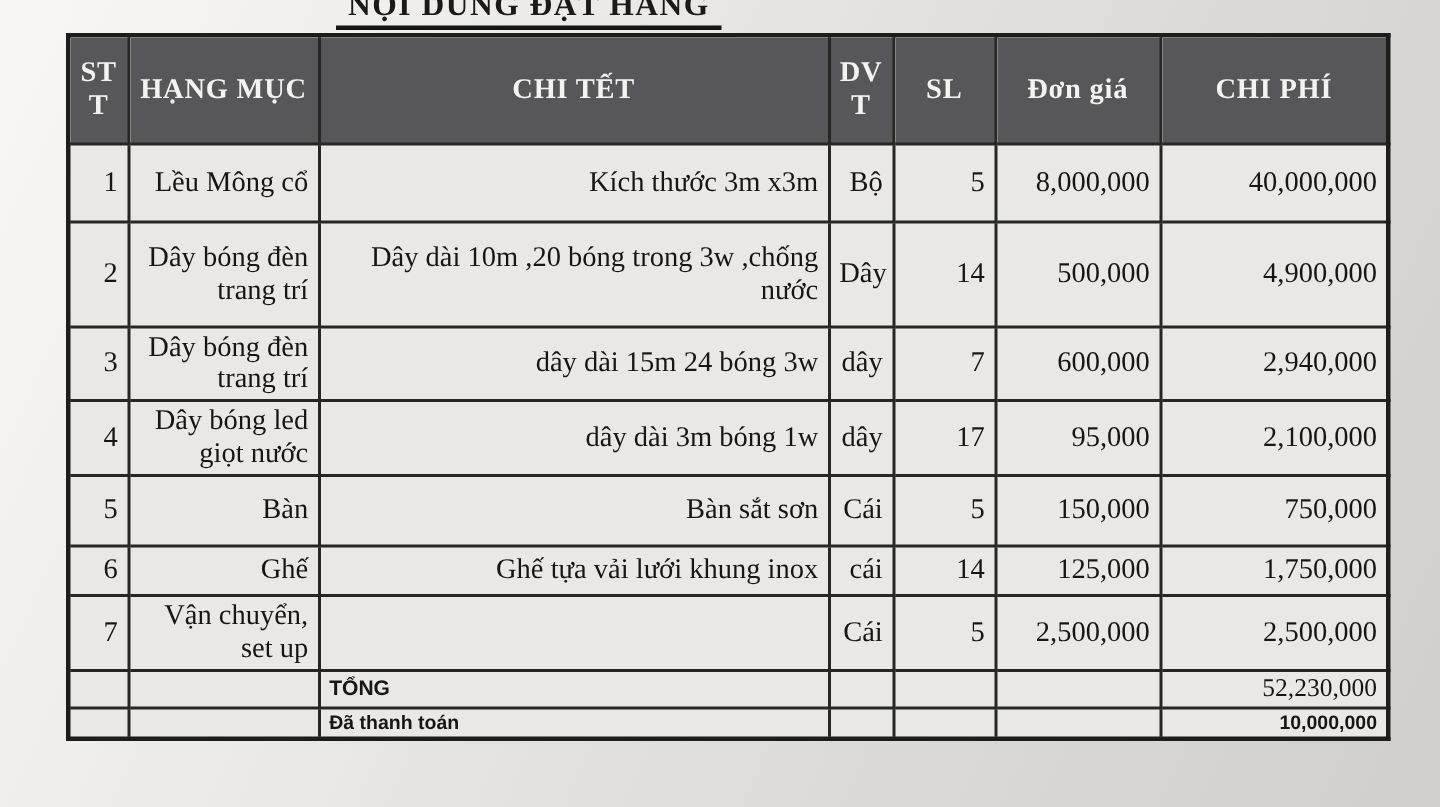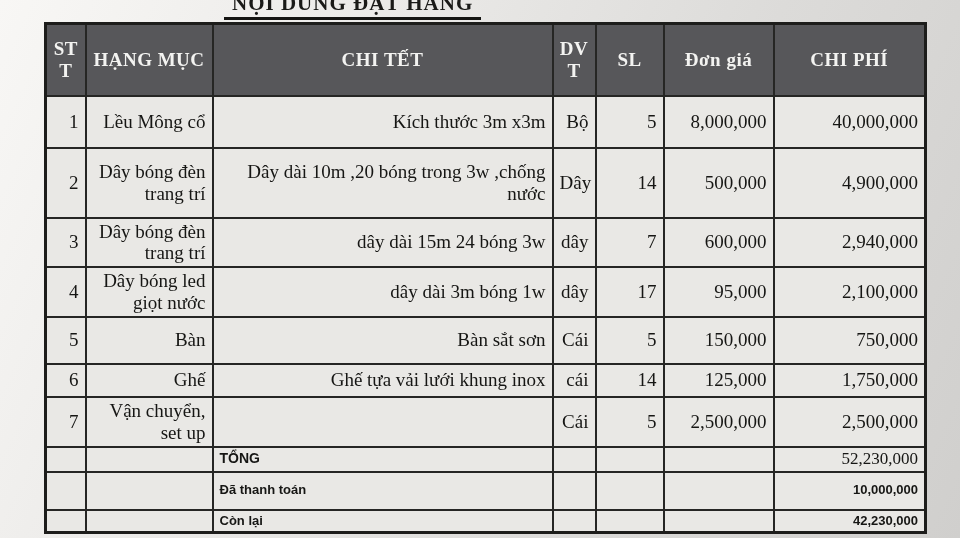"Đã thanh toán" tr.sum { height: 38px -> 21px }
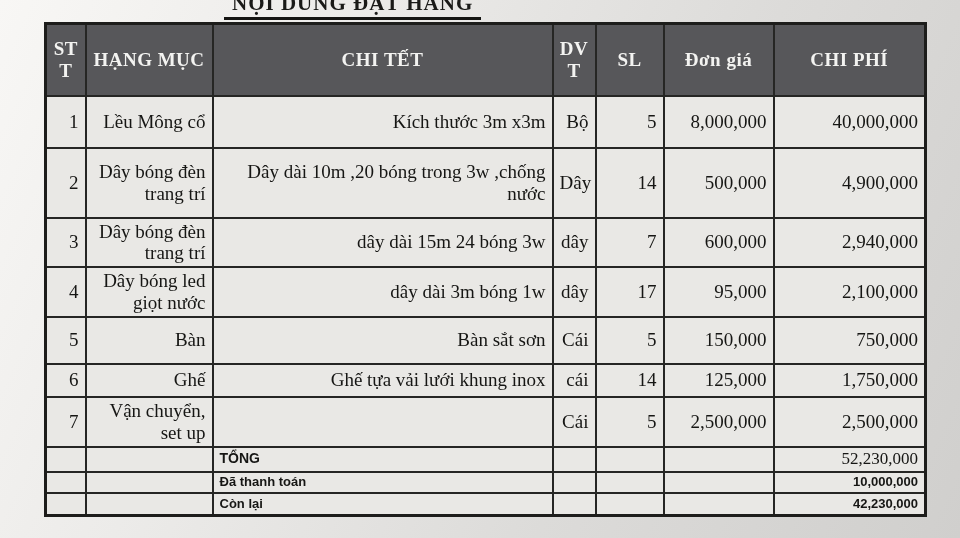"Còn lại" tr.sum { html: <tr> <td></td> <td></td> <td>Còn lại</td> <td></td> <td></td> <td></td> <td>42,230,000</td> </tr> -> none }
